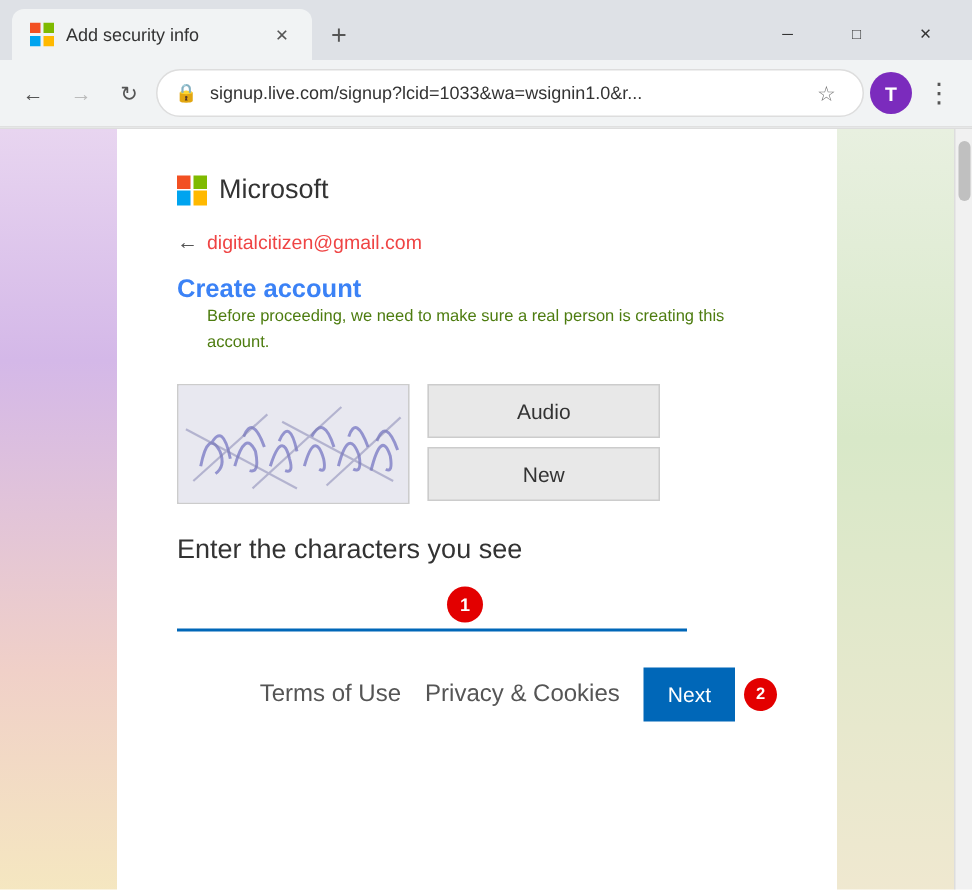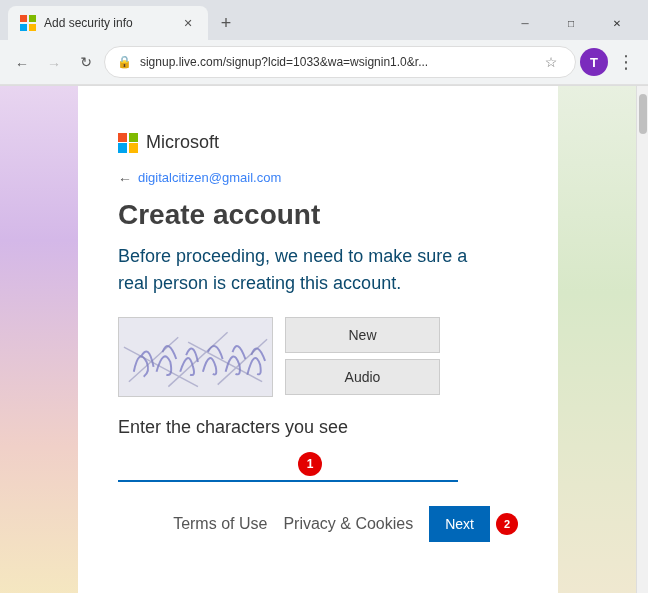"Microsoft" .ms-logo { margin-top: 16px -> none }
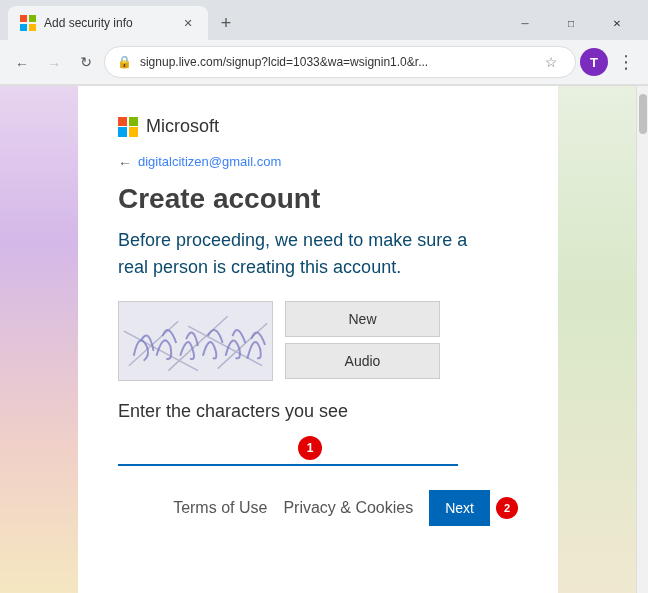"digitalcitizen@gmail.com" .email-text { color: #3b82f6 -> #ef4444 }
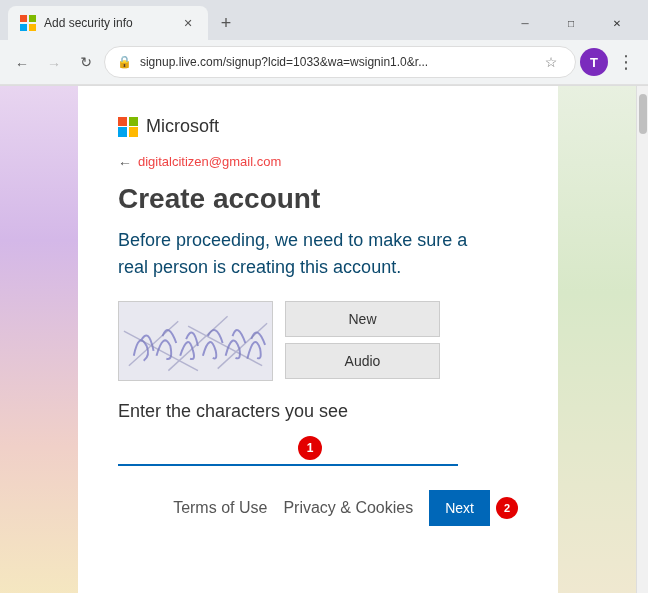"Create account" .page-heading { color: #404040 -> #3b82f6; font-size: 28px -> 17px; margin-bottom: 12px -> none }
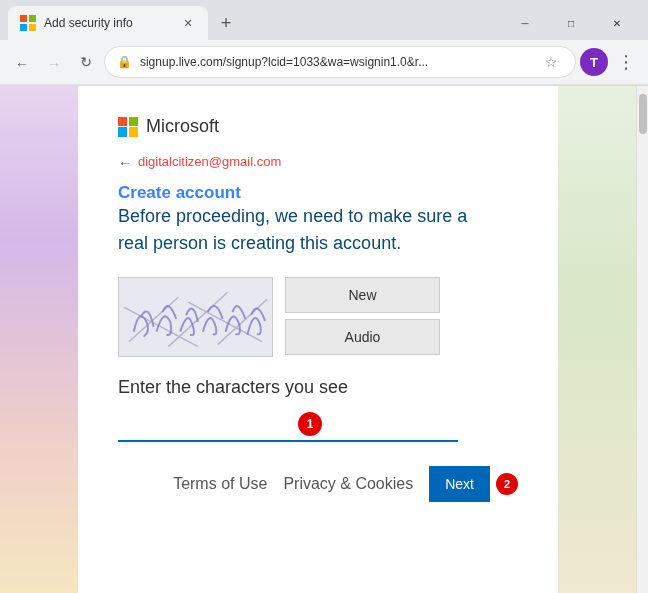"Before proceeding, we need to" .page-desc { color: #0c4a6e -> #4d7c0f; font-size: 18px -> 11px; margin-left: none -> 20px }
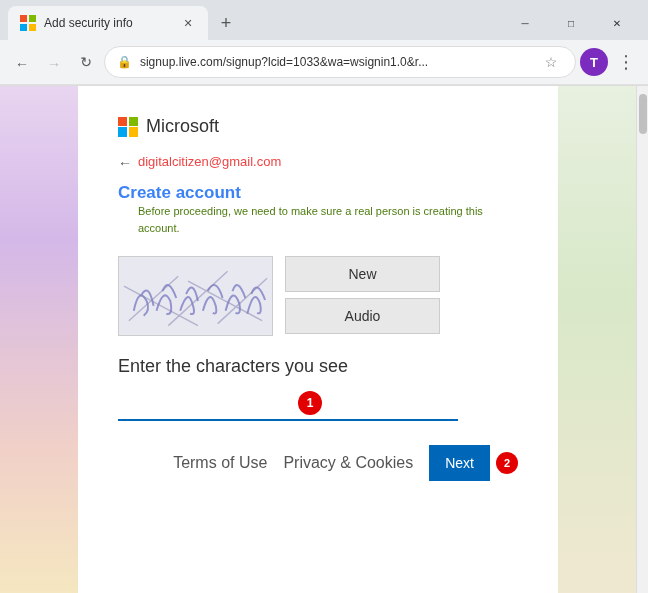"New" button.captcha-btn { order: before "Audio" -> after "Audio" }
